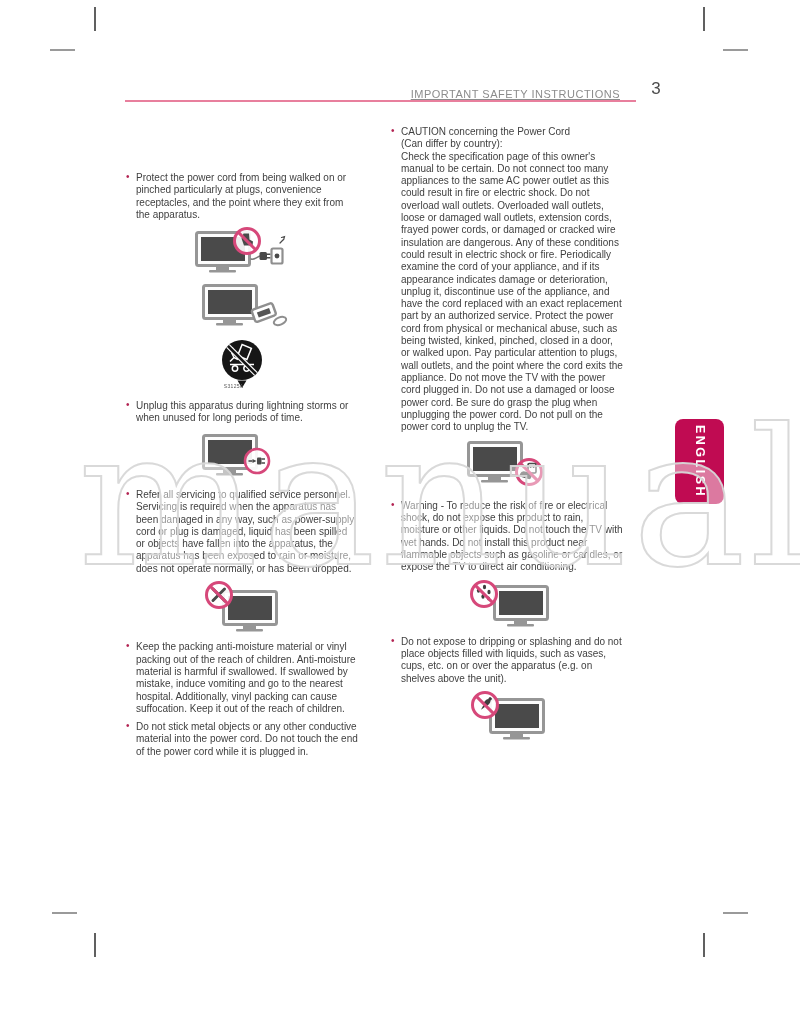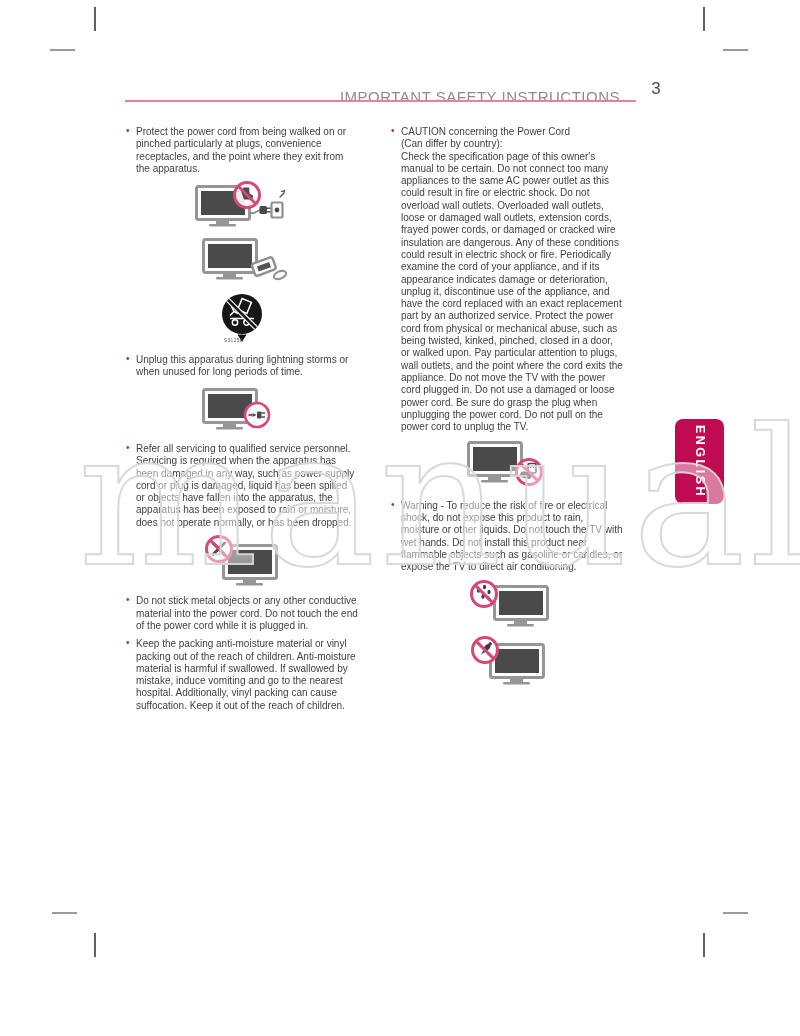"IMPORTANT SAFETY INSTRUCTIONS" .hdr-title { font-size: 15px -> 11px; text-decoration: none -> underline }
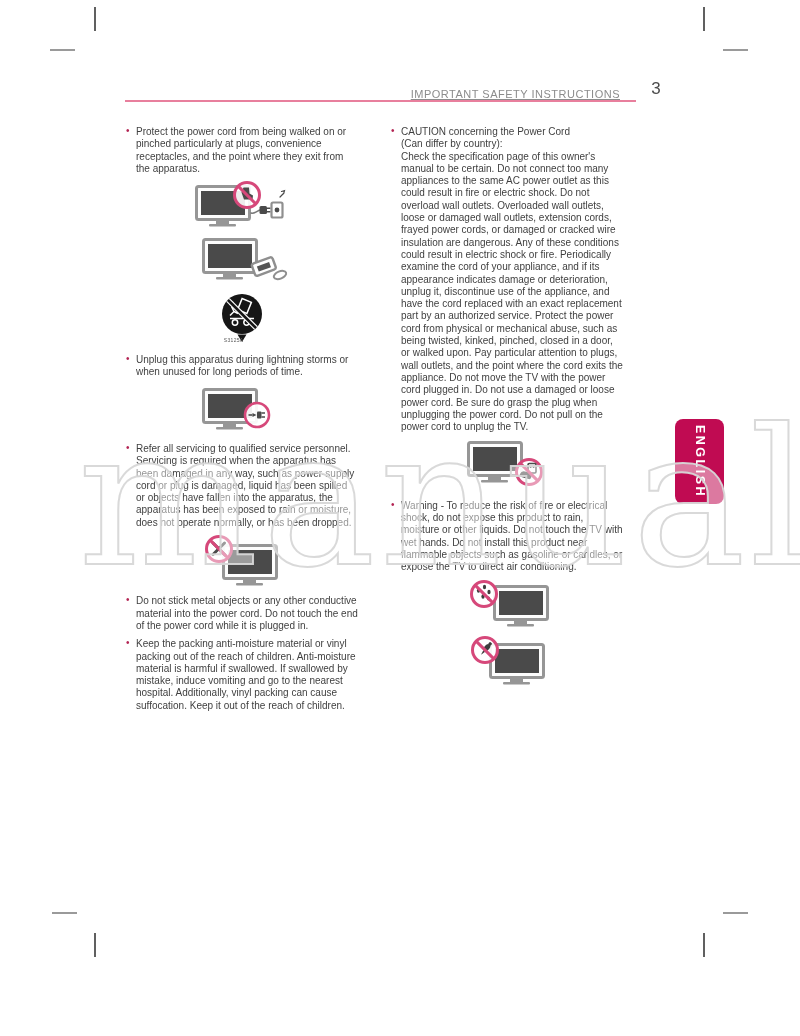"Protect the power cord from" #left-column { margin-top: none -> 46px }
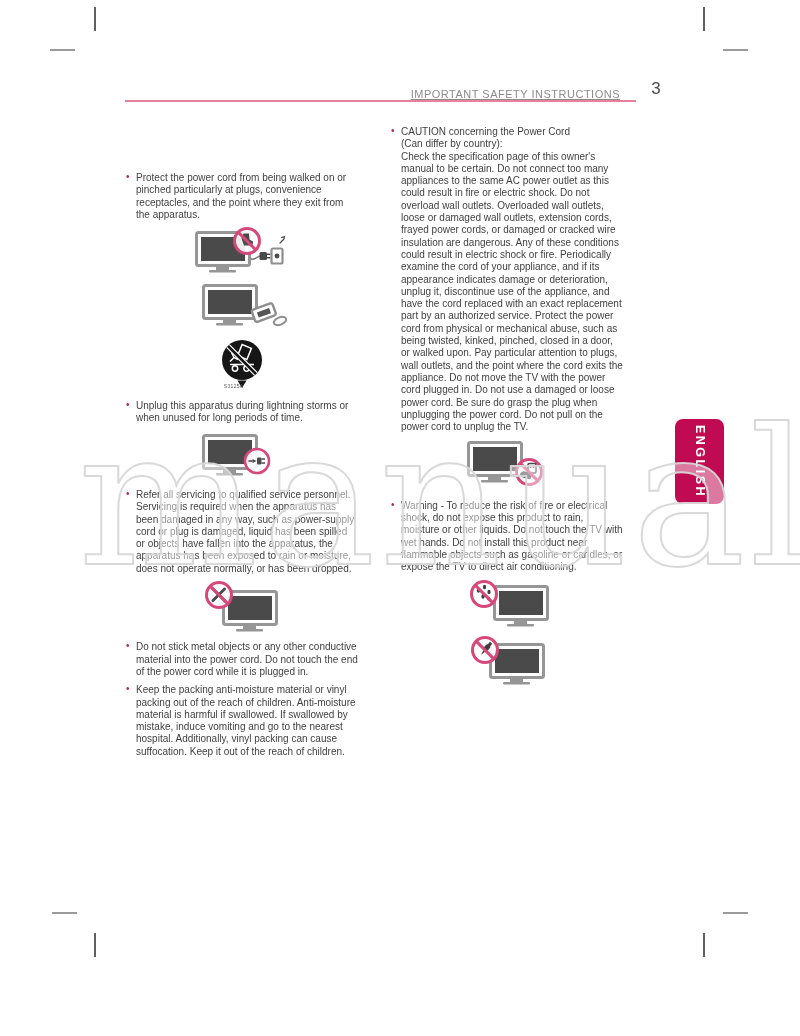"Do not expose to dripping" div.bullet { html: none -> <div>Do not expose to dripping or splashing and do not place objects filled with liquids, such as vases, cups, etc. on or over the apparatus (e.g. on shelves above the unit).</div> }
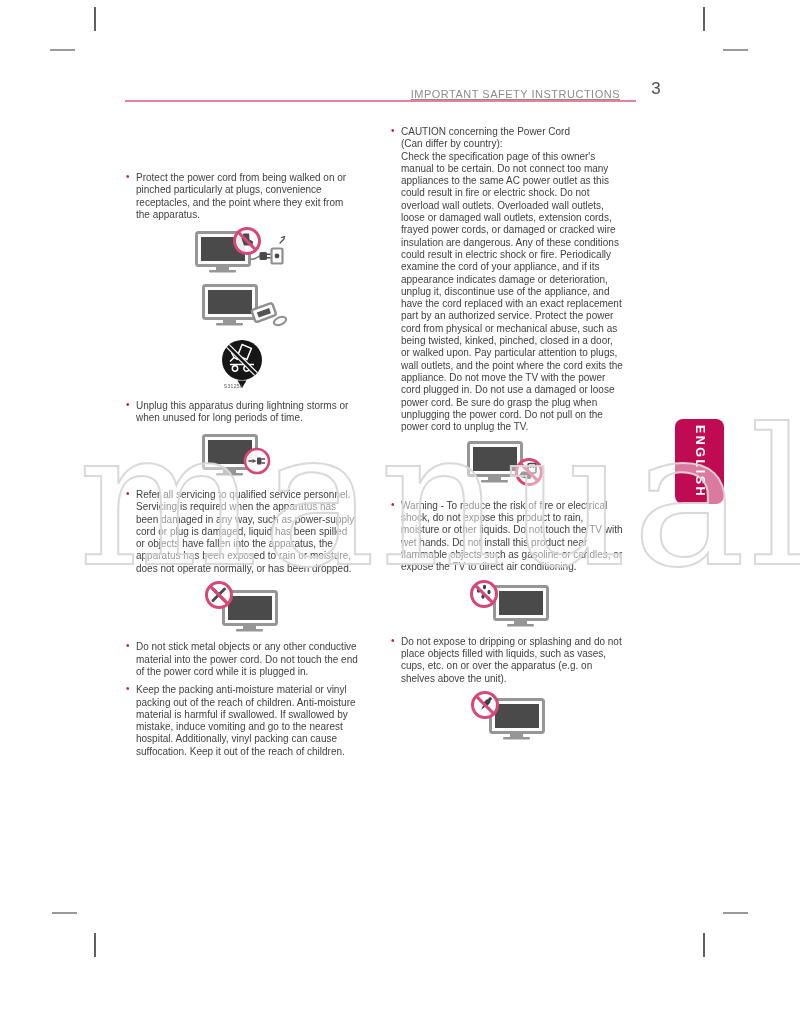"Do not stick metal objects" div.bullet { order: before "Keep the packing anti-moisture material" -> after "Keep the packing anti-moisture material" }
